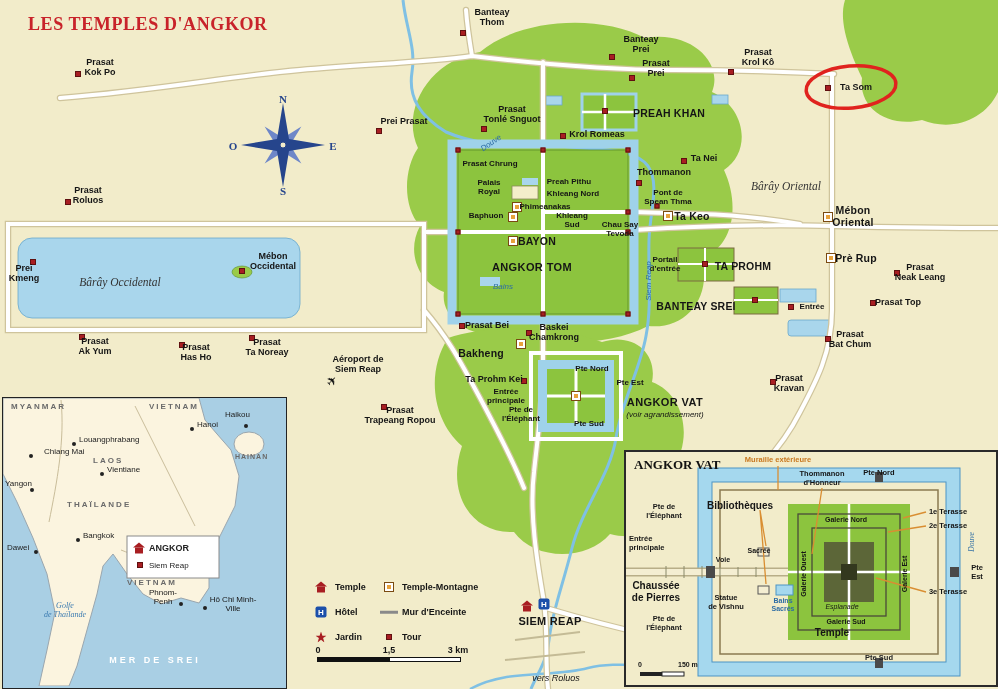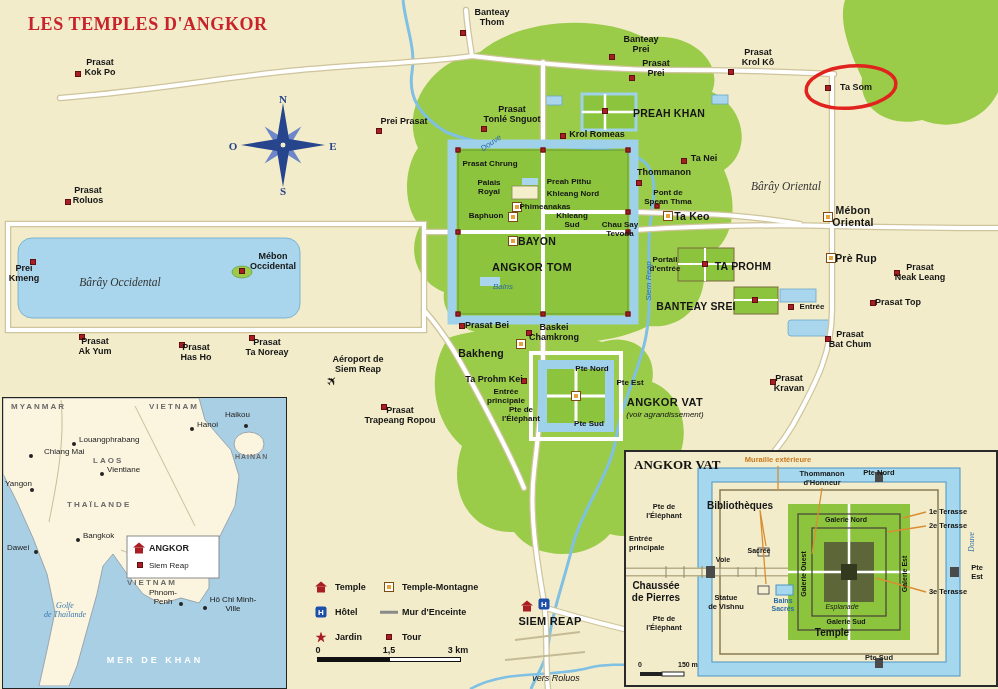"MER DE KHAN" div.lbl { text: KHAN -> SREI }
